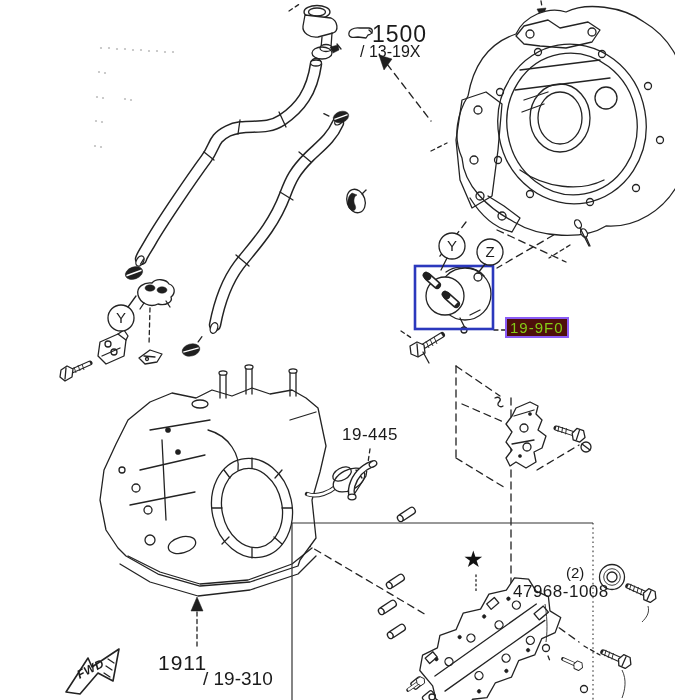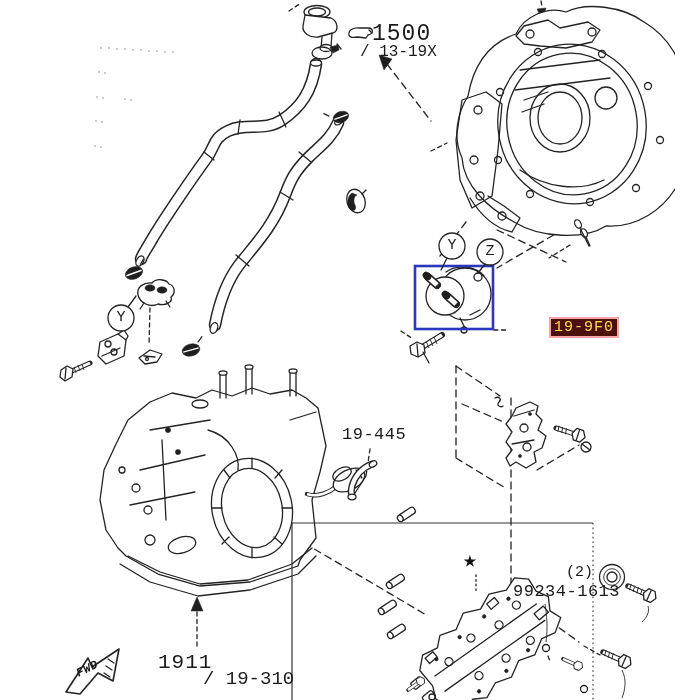"1500" .stage { font-family: Liberation Mono, monospace -> Liberation Sans, sans-serif }
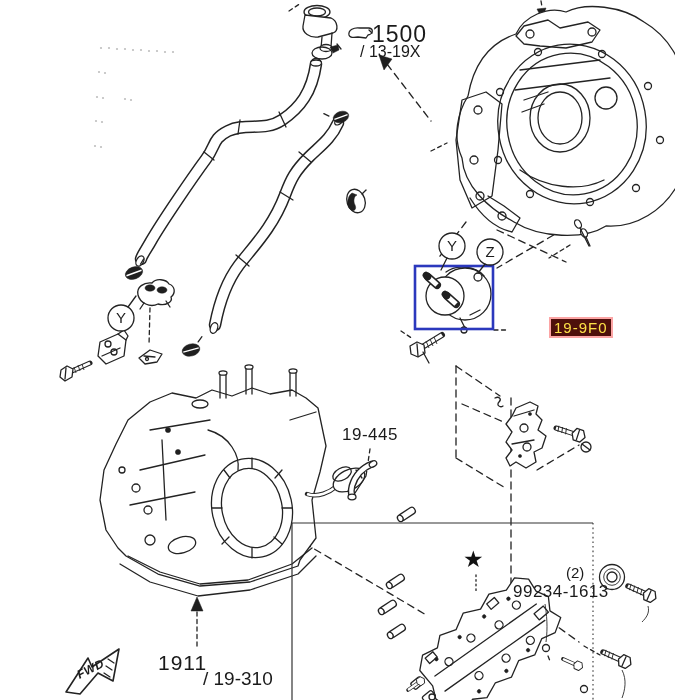"19-9F0" .hl { border: 2px solid #fca5a5 -> 2px solid #8b5cf6; color: #fde047 -> #84cc16; margin-left: 44px -> none }
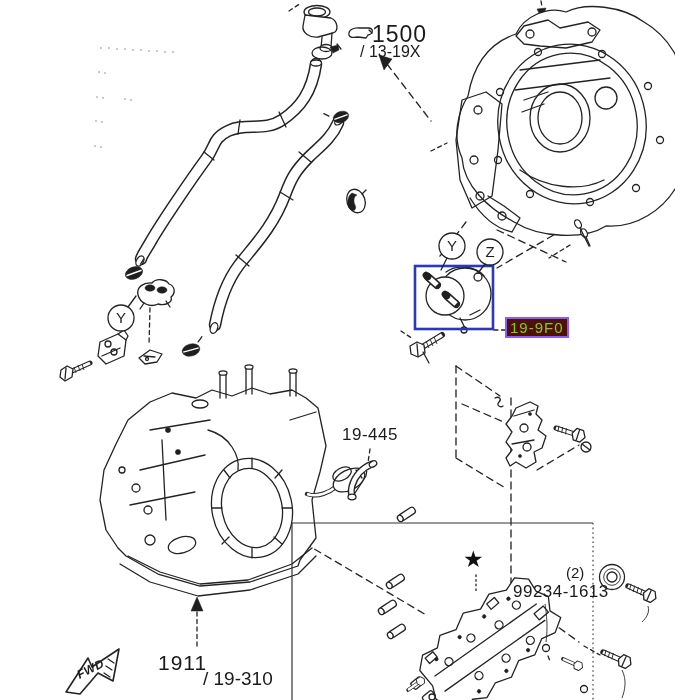"99234-1613" div.lbl { text: 99234-1613 -> 47968-1008 }
